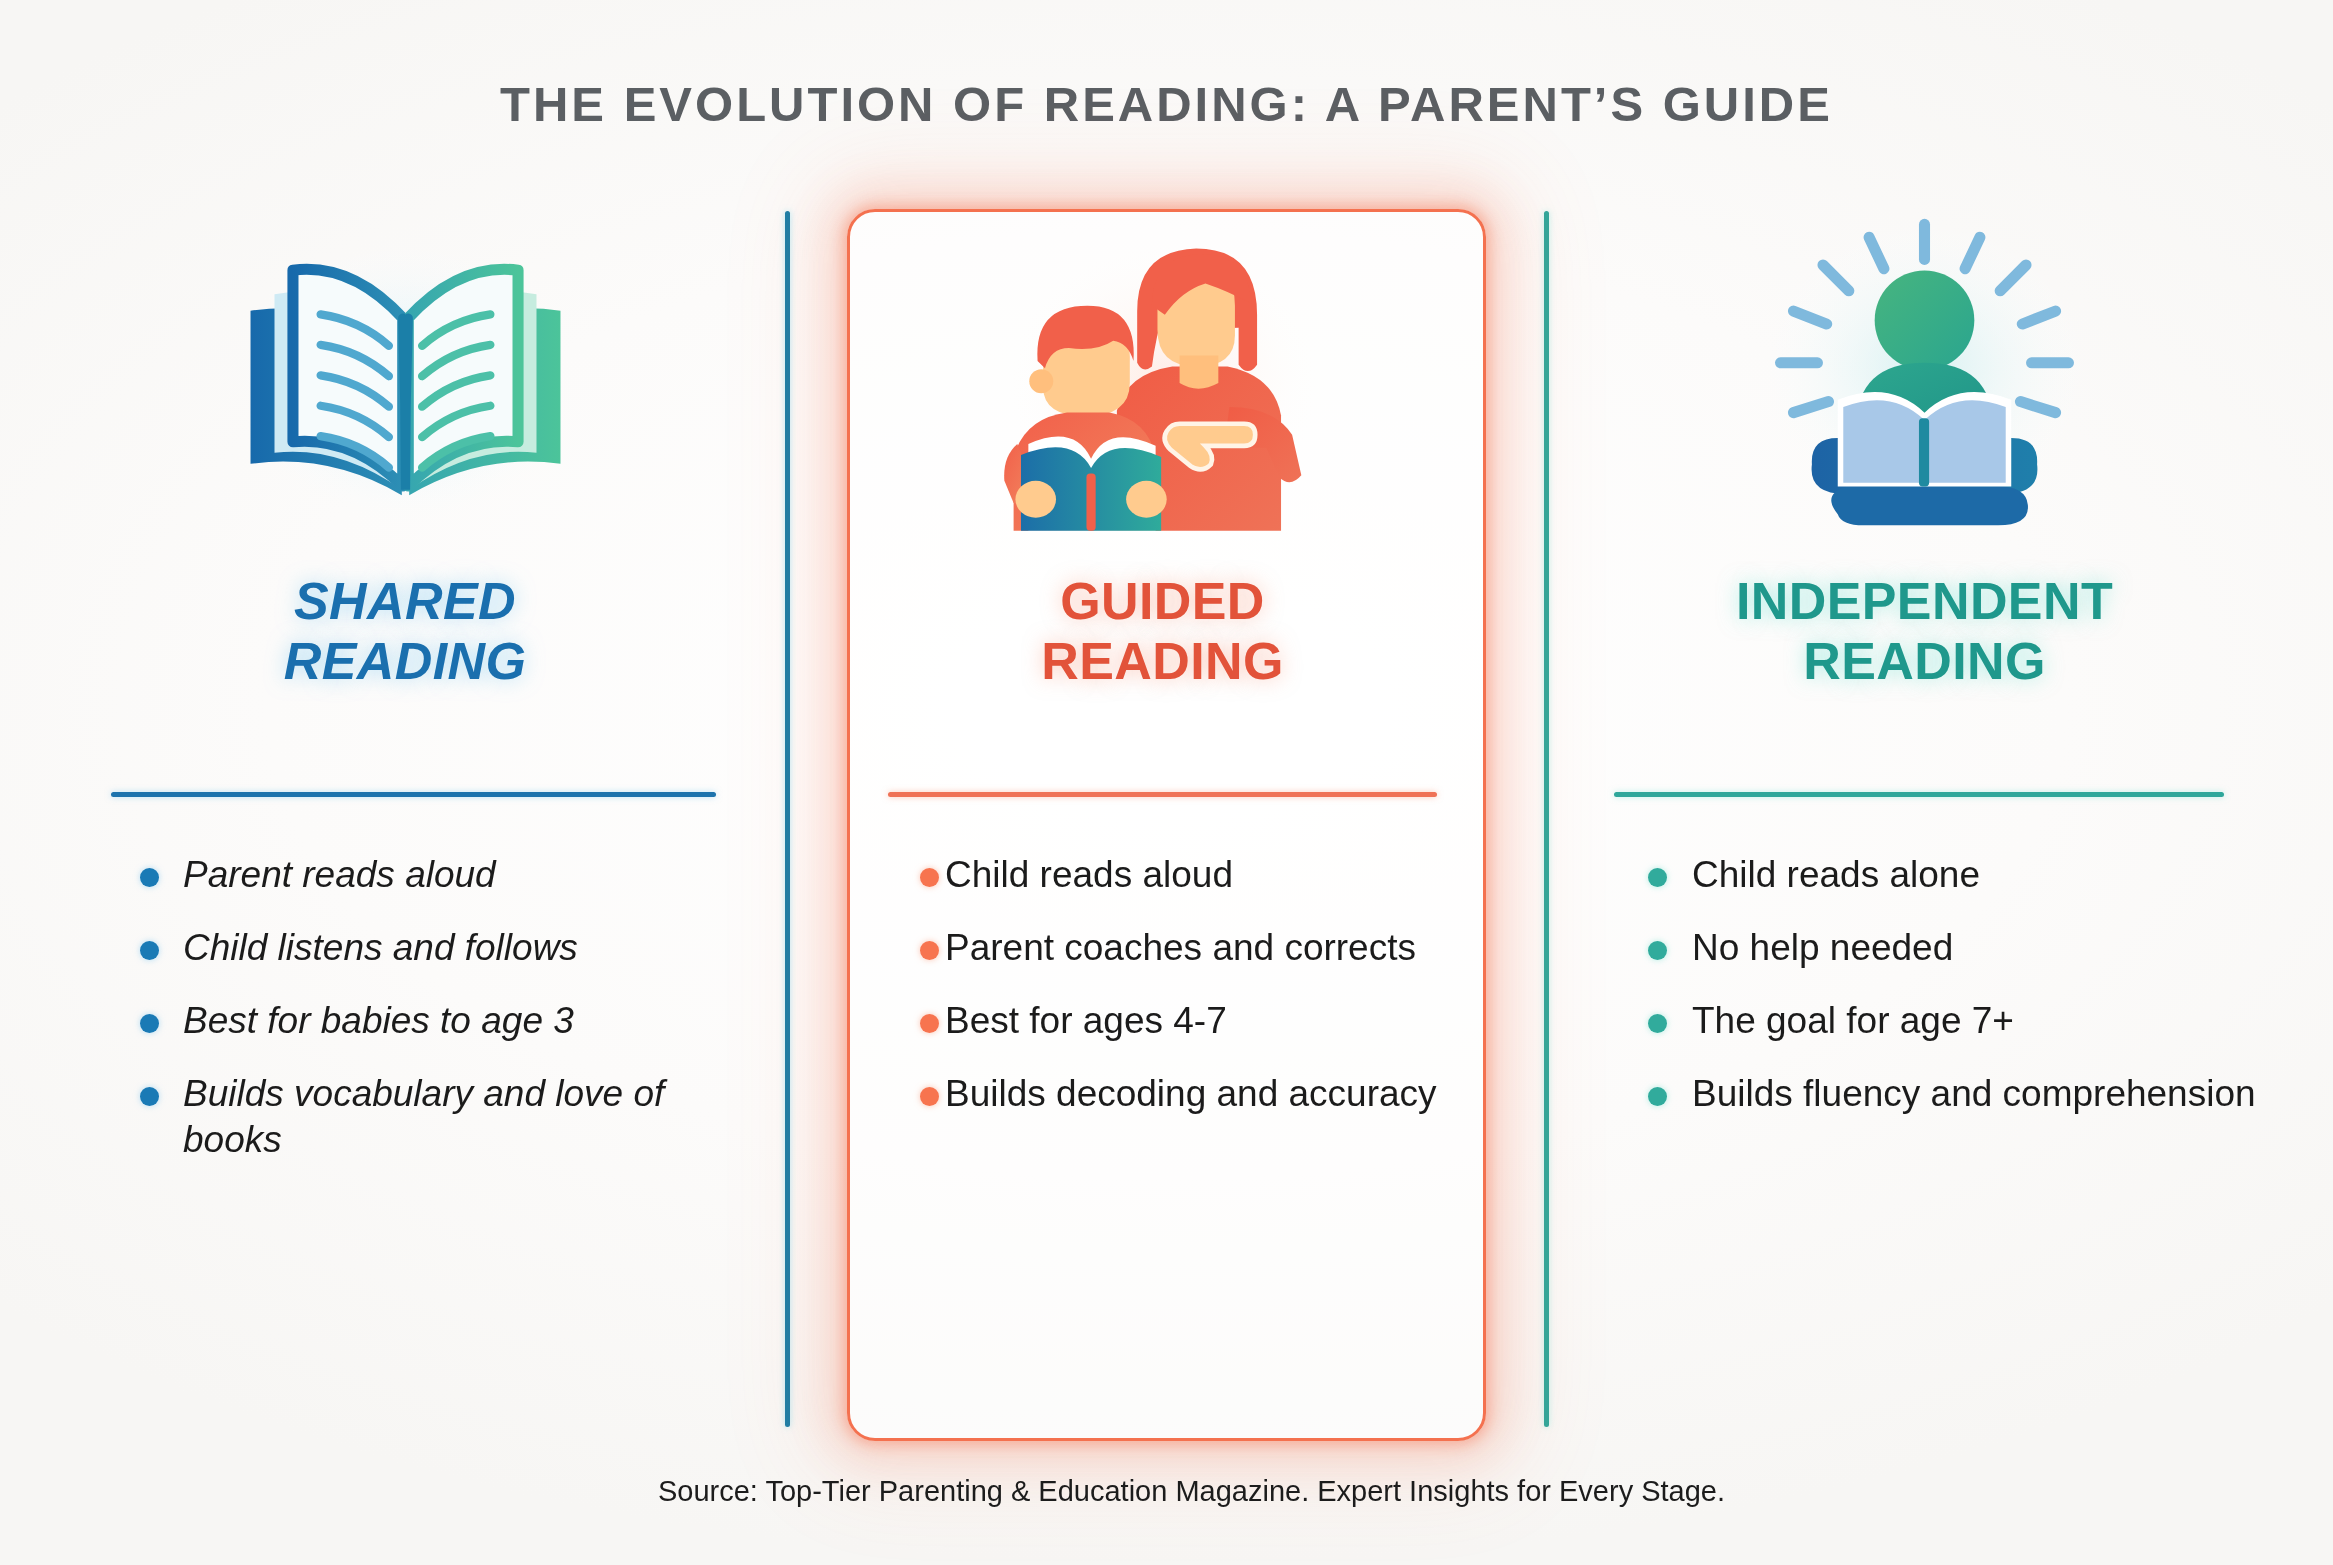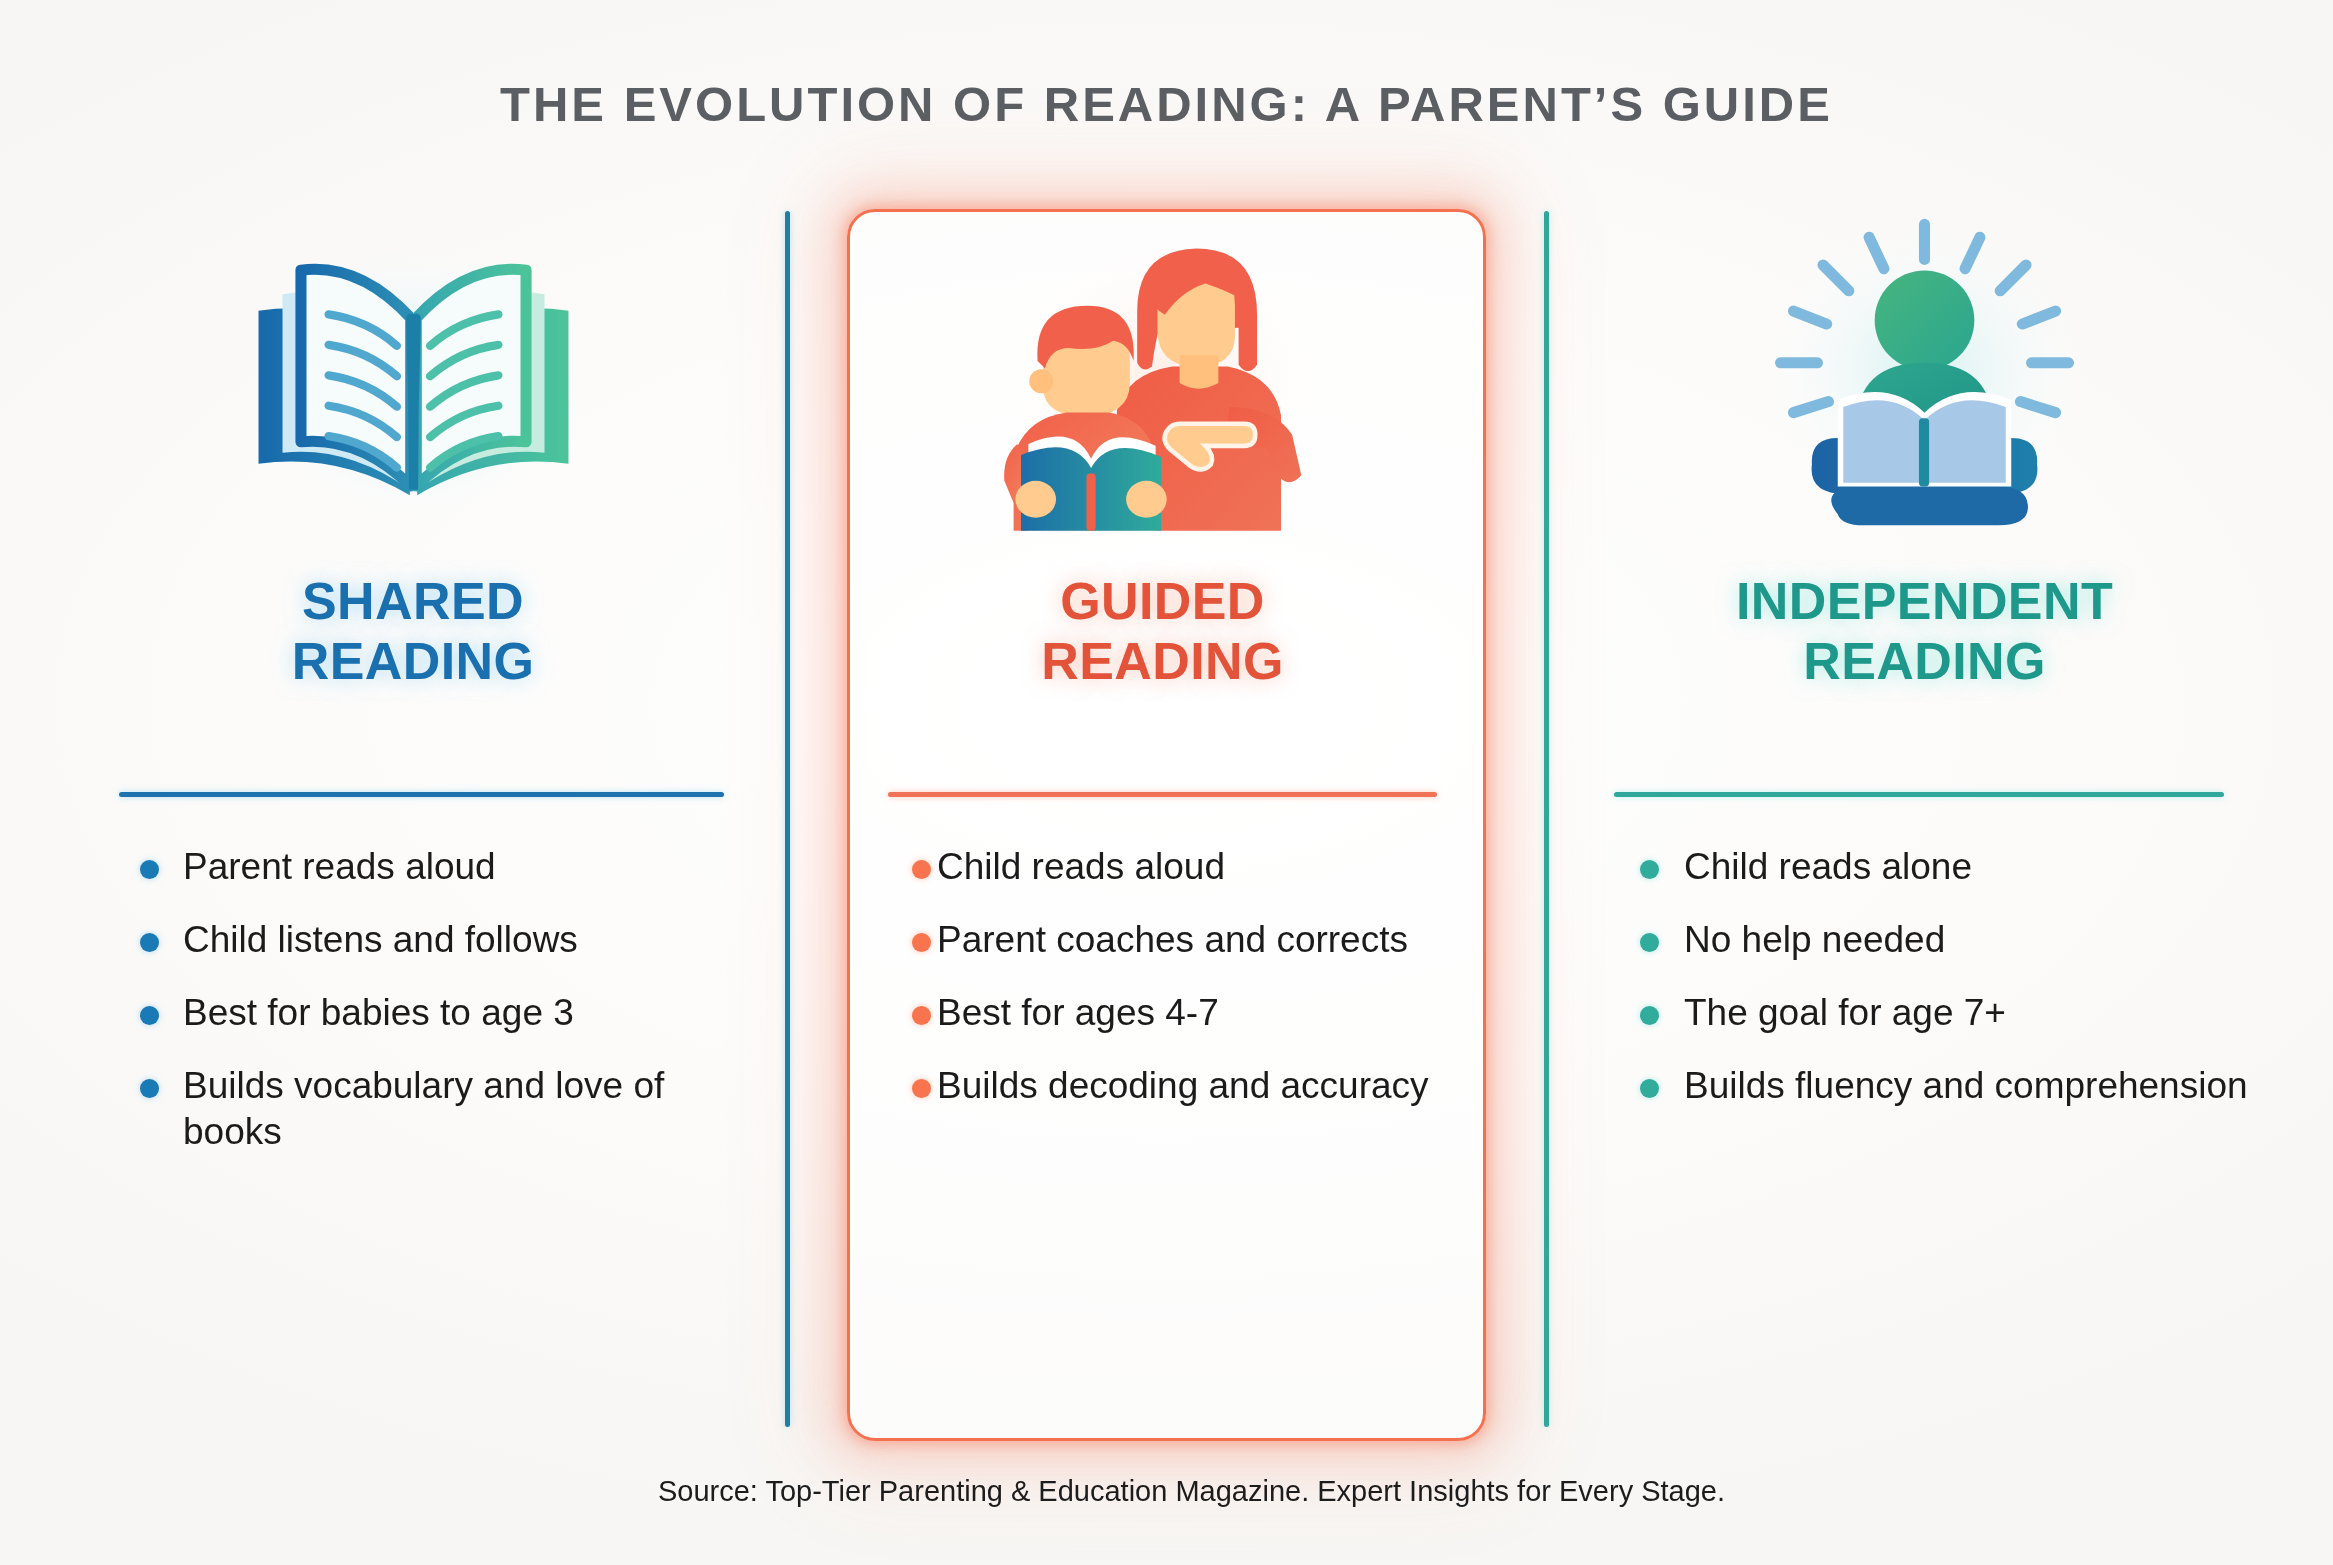"SHARED" .col-1 { font-style: none -> italic; left: 76px -> 68px }
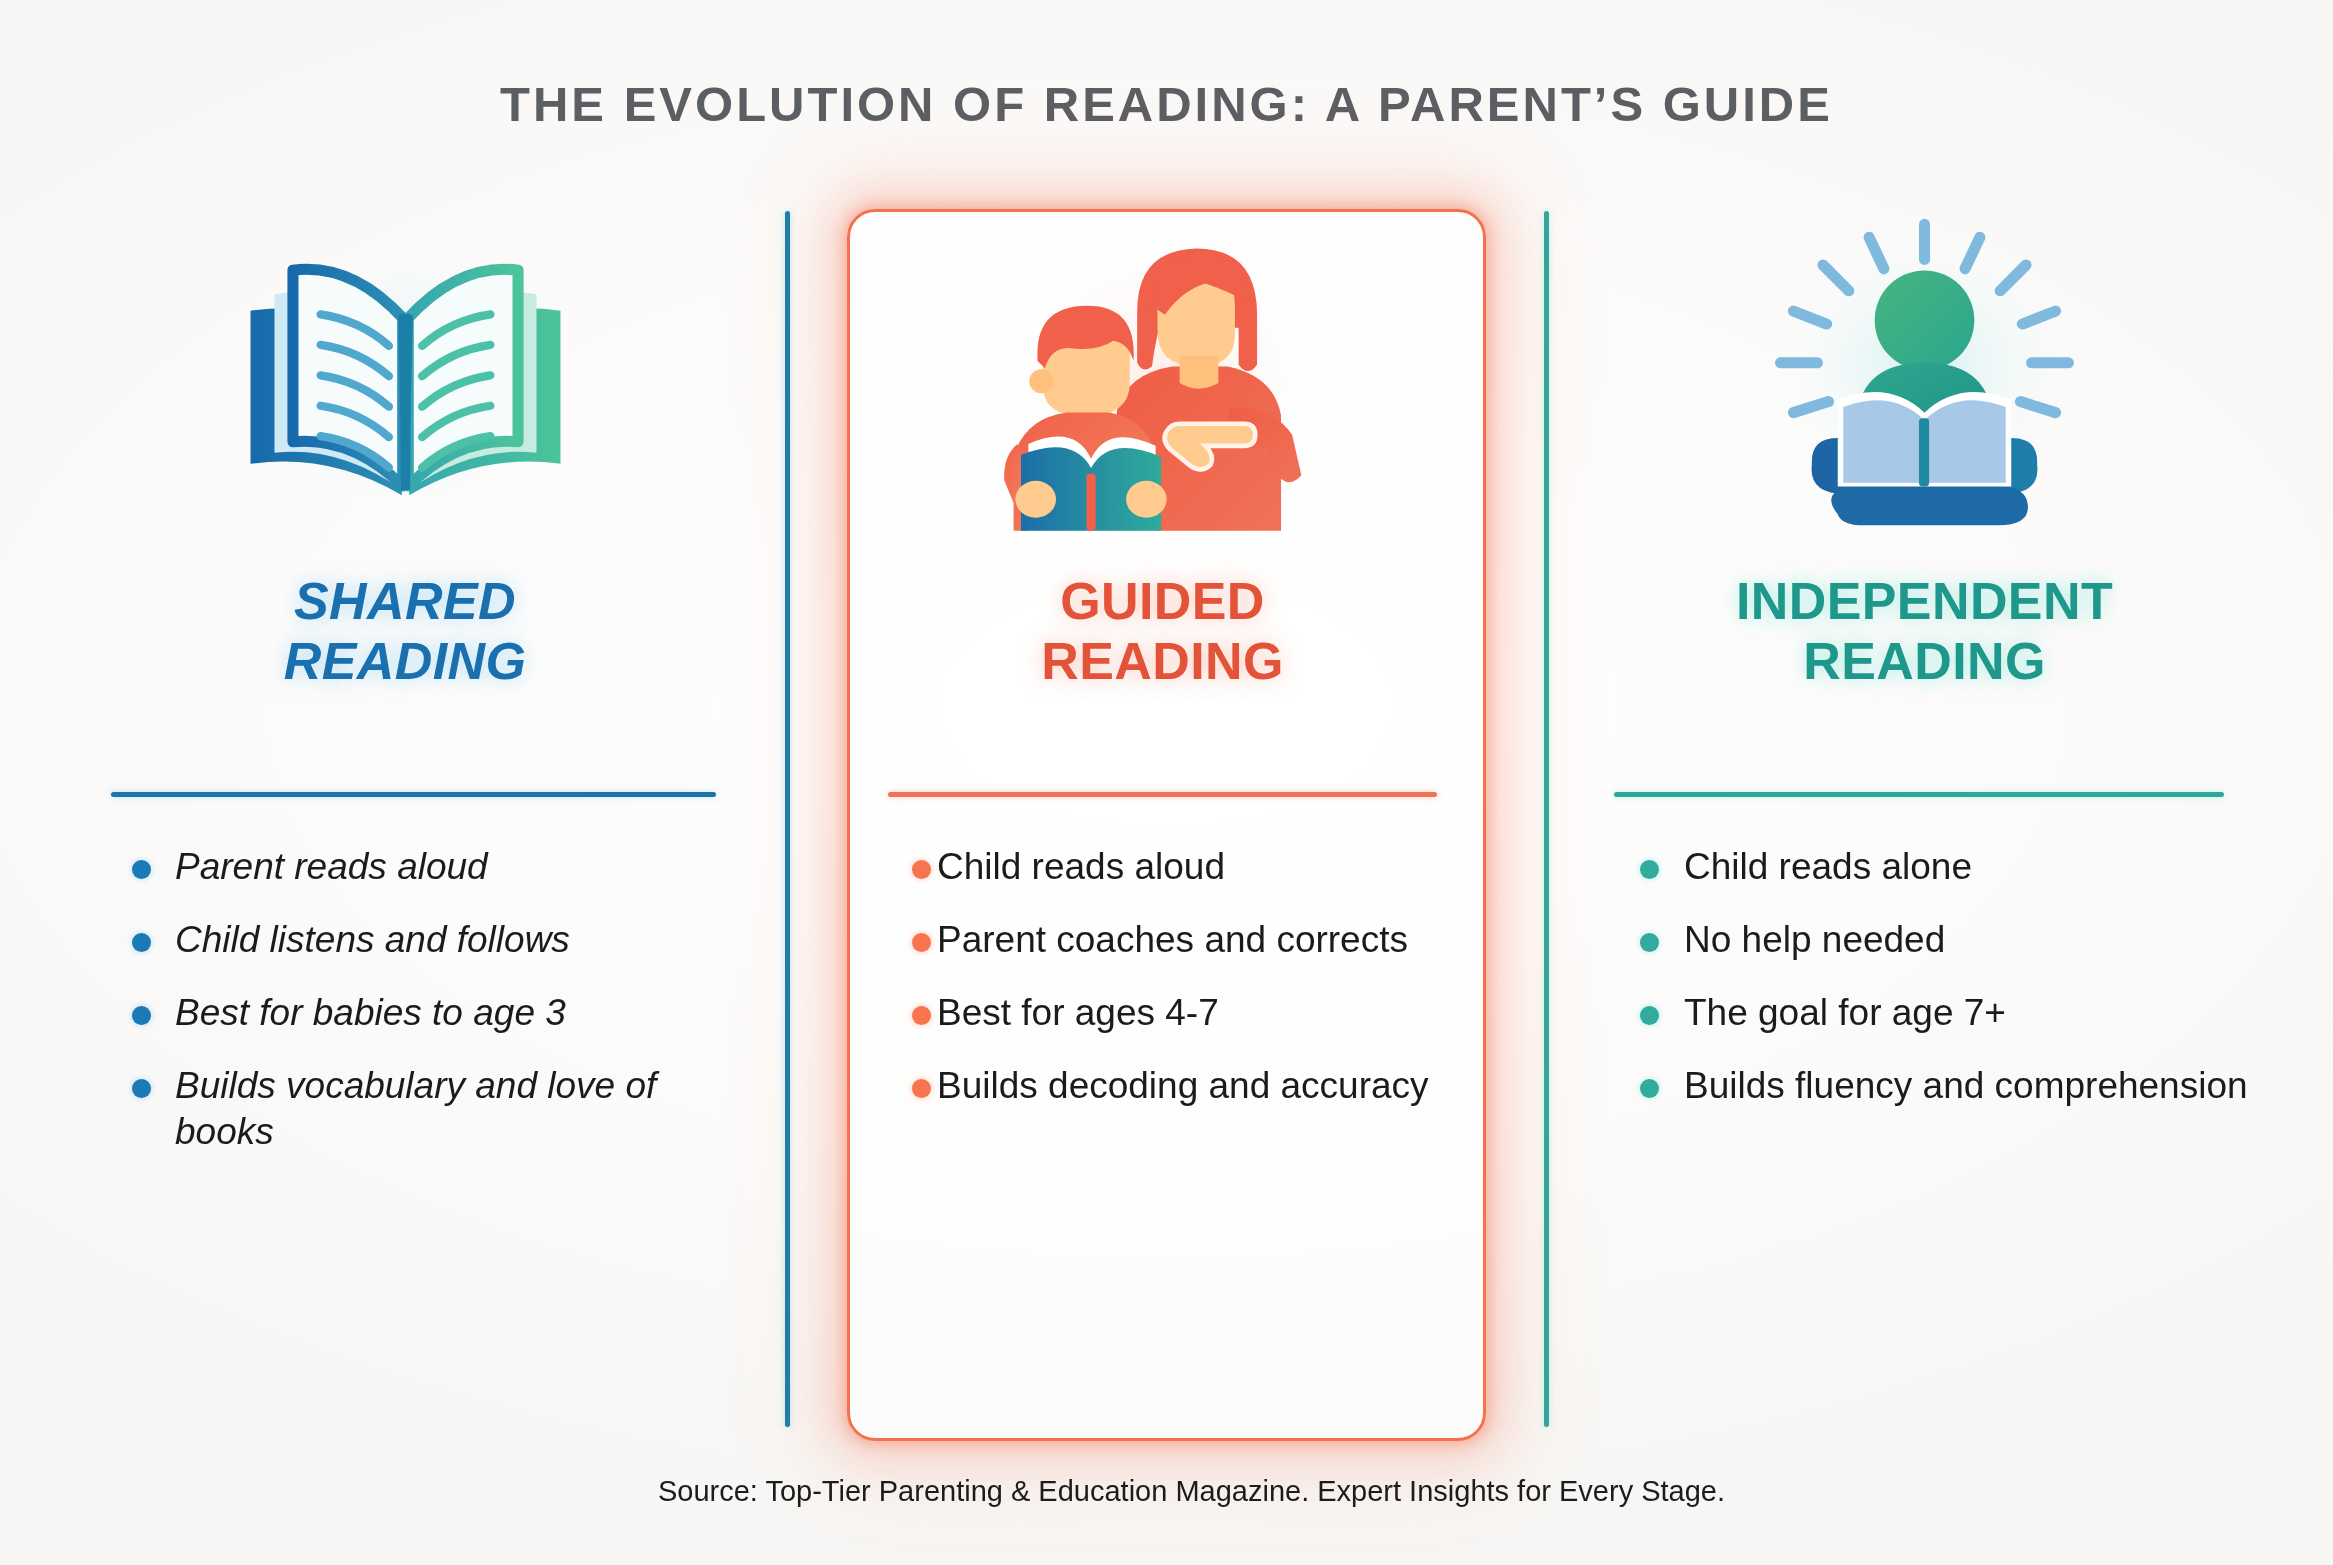"Parent reads aloud" .bullets { margin: 4px -> 12px }
